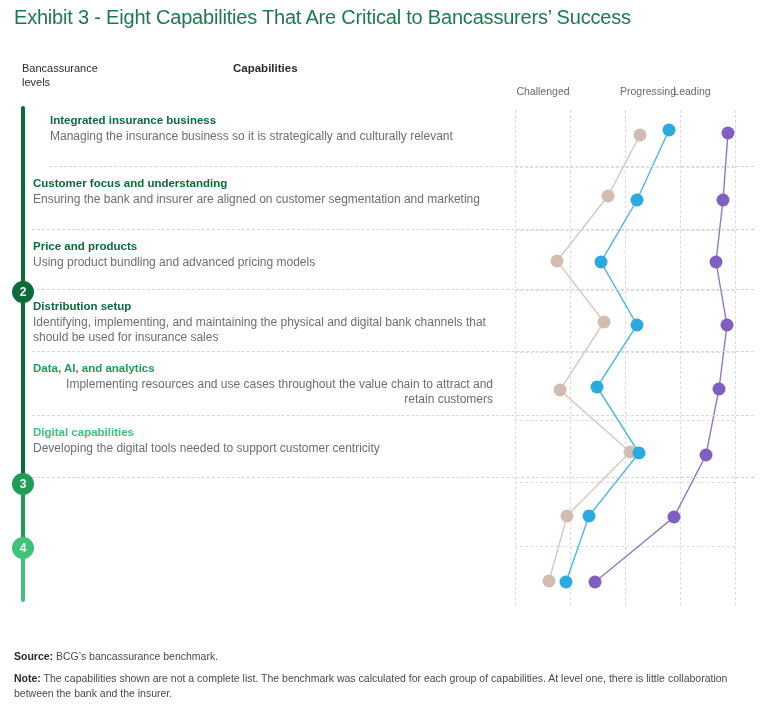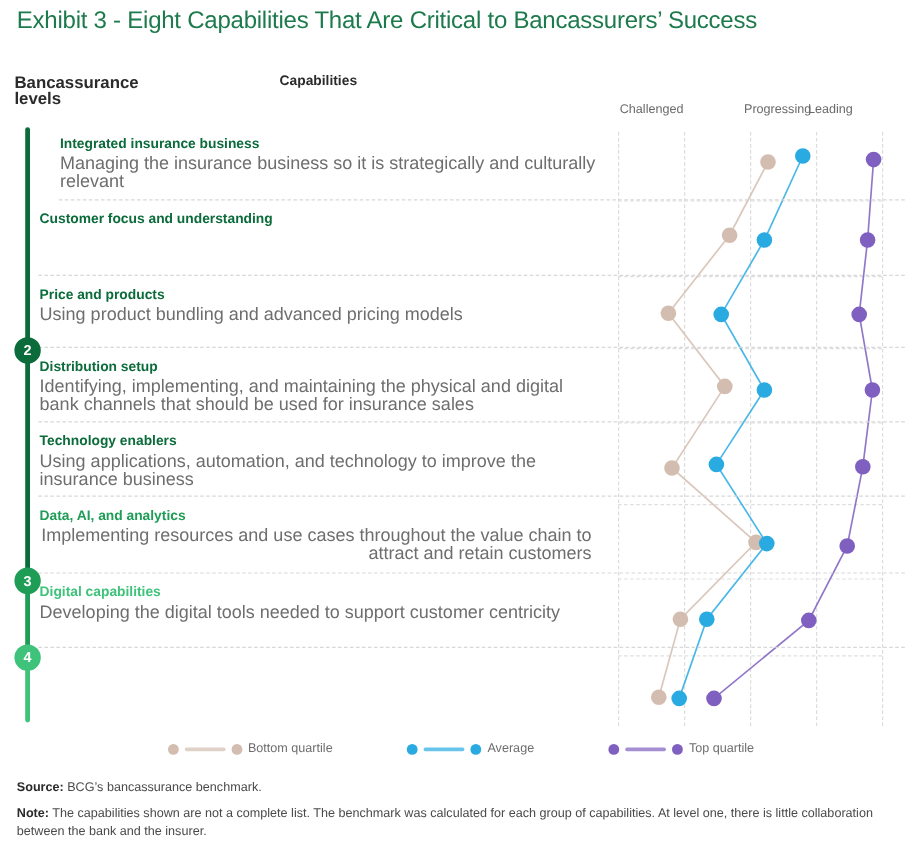"Bancassurance" .hdr-banc { font-size: 14px -> 11px; font-weight: bold -> normal; left: 12px -> 22px }
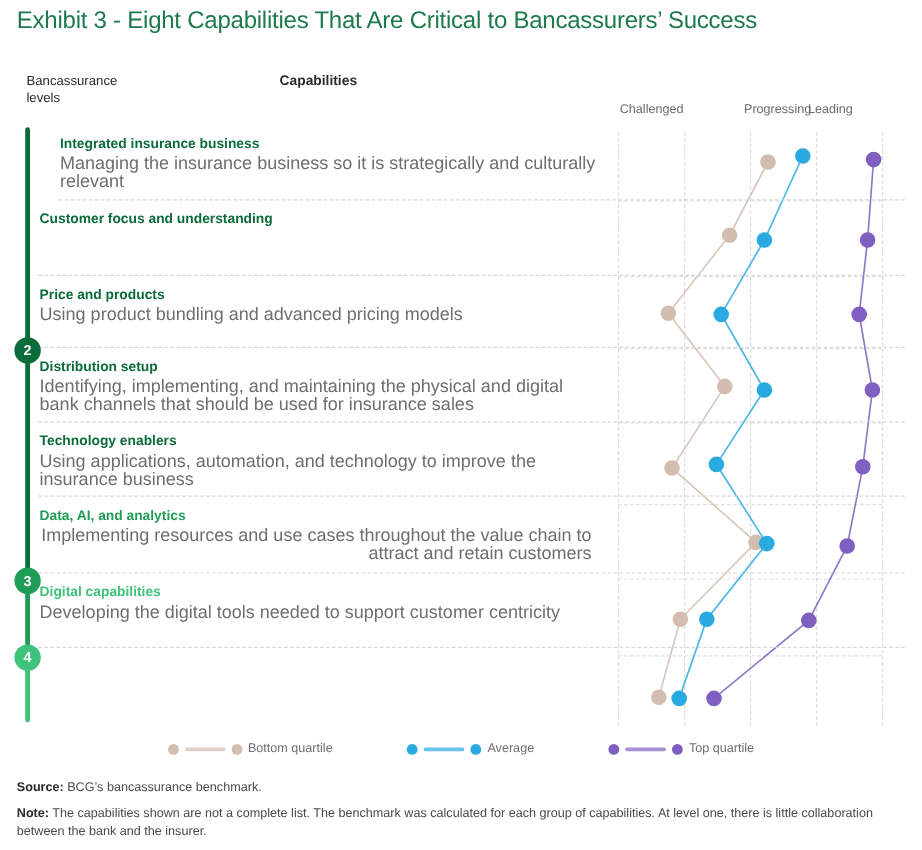"Managing the insurance business so" .row-desc { font-size: 15px -> 12px }
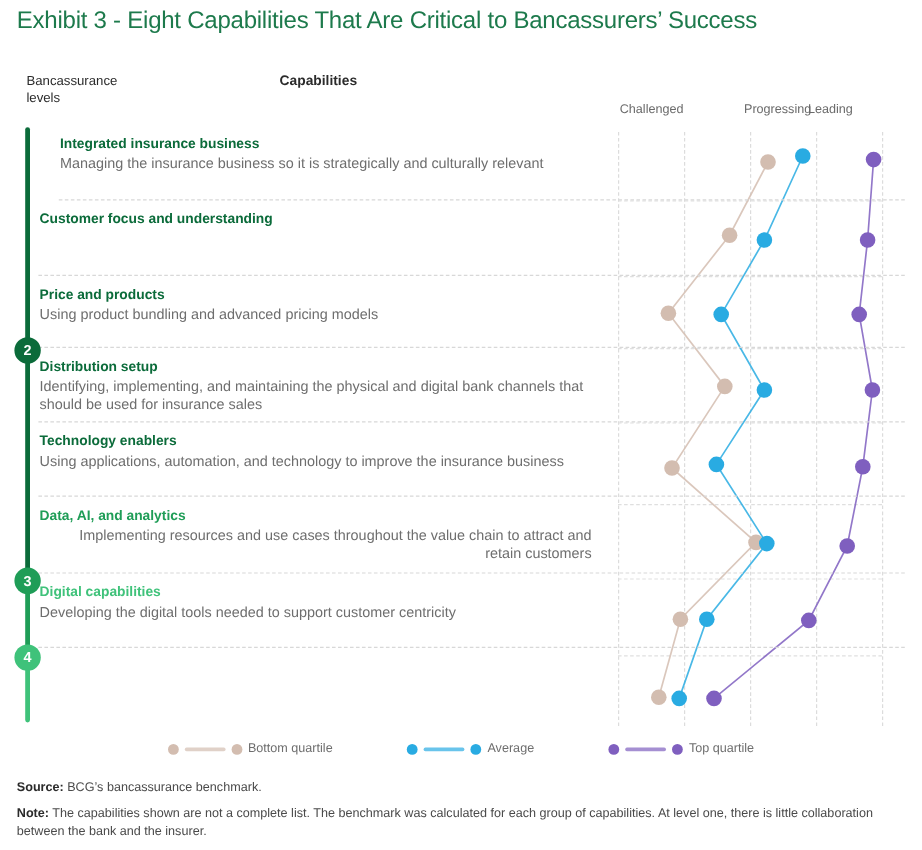"Ensuring the bank and insurer" div.row-desc { html: none -> <div>Ensuring the bank and insurer are aligned on customer segmentation and marketing</div> }
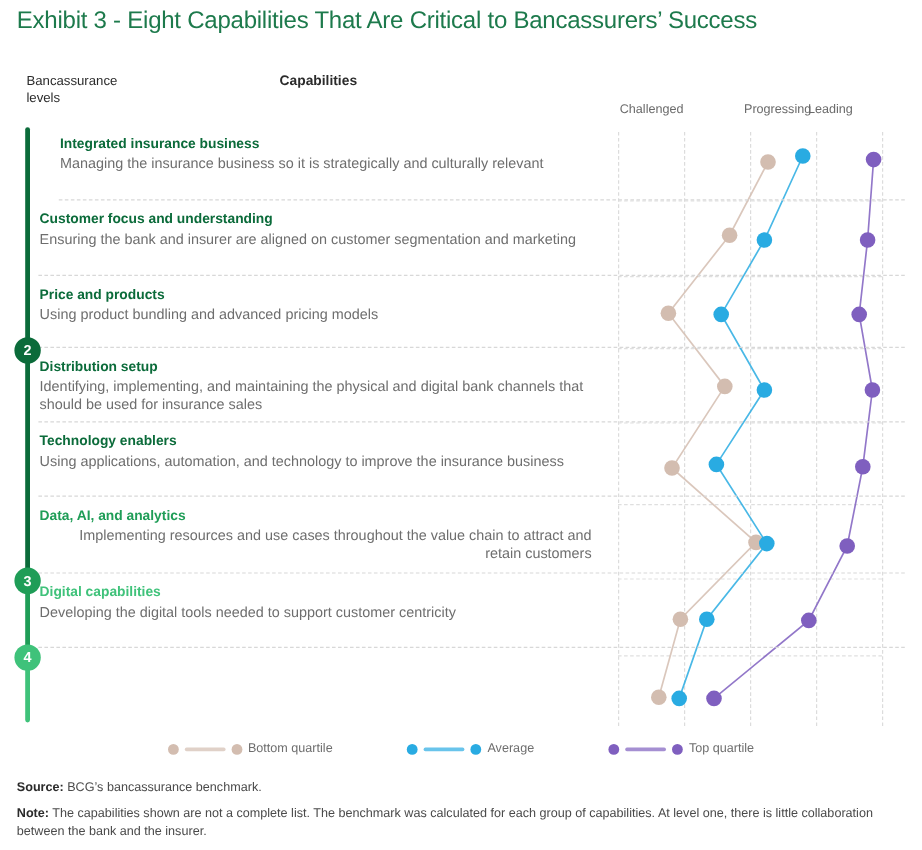"Technology enablers" div.row { html: <div> <div>Technology enablers</div> <div>Using applications, automation, and technology to improve the insurance business</div> <div></div> </div> -> none }
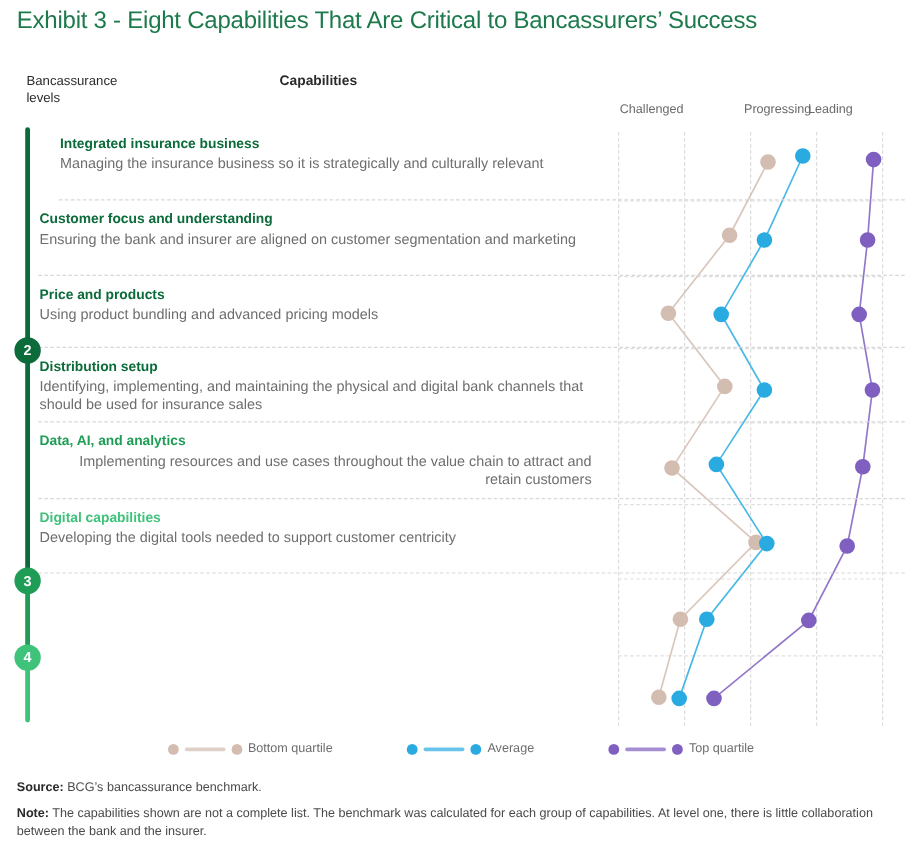"Bottom quartile" div.legend { html: <div> <div> <div></div> <div></div> <div></div> <span>Bottom quartile</span> </div> <div> <div></div> <div></div> <div></div> <span>Average</span> </div> <div> <div></div> <div></div> <div></div> <span>Top quartile</span> </div> </div> -> none }
